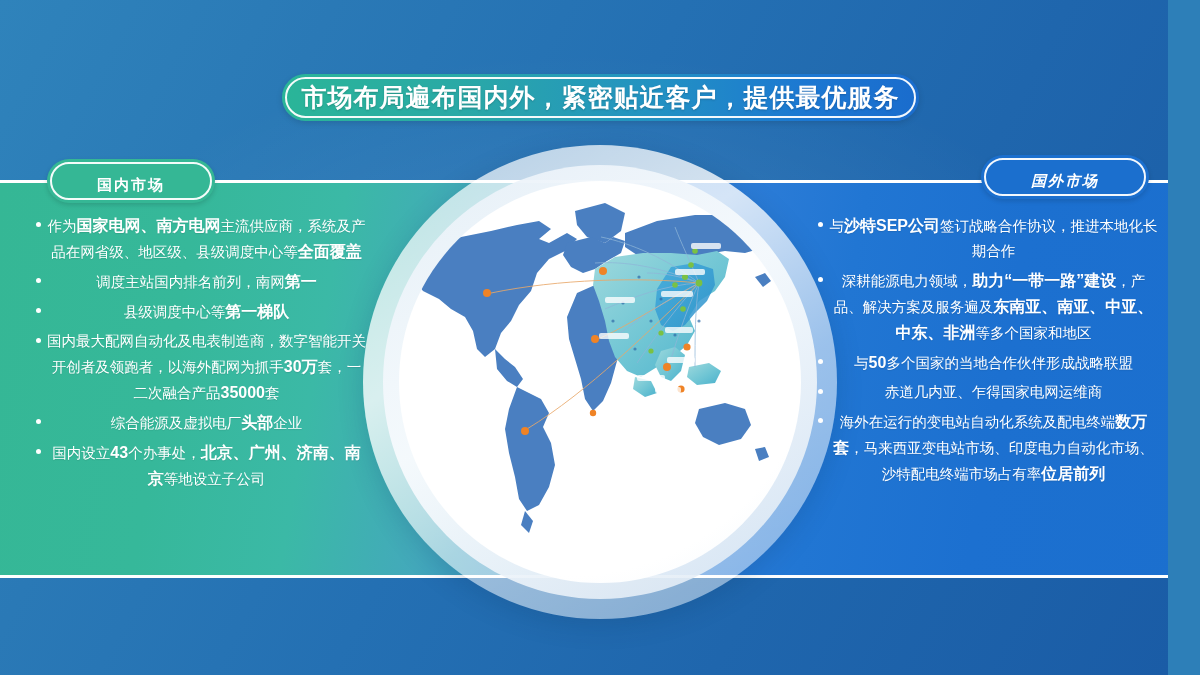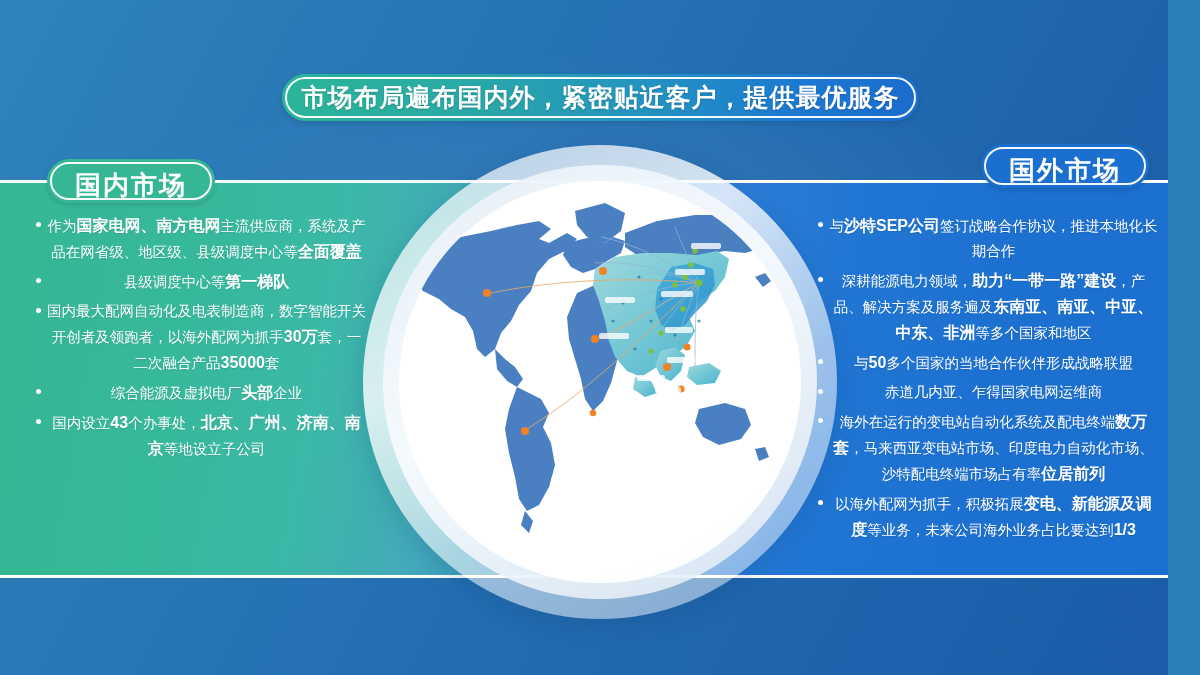"国内市场" .badge span { font-size: 26px -> 15px }
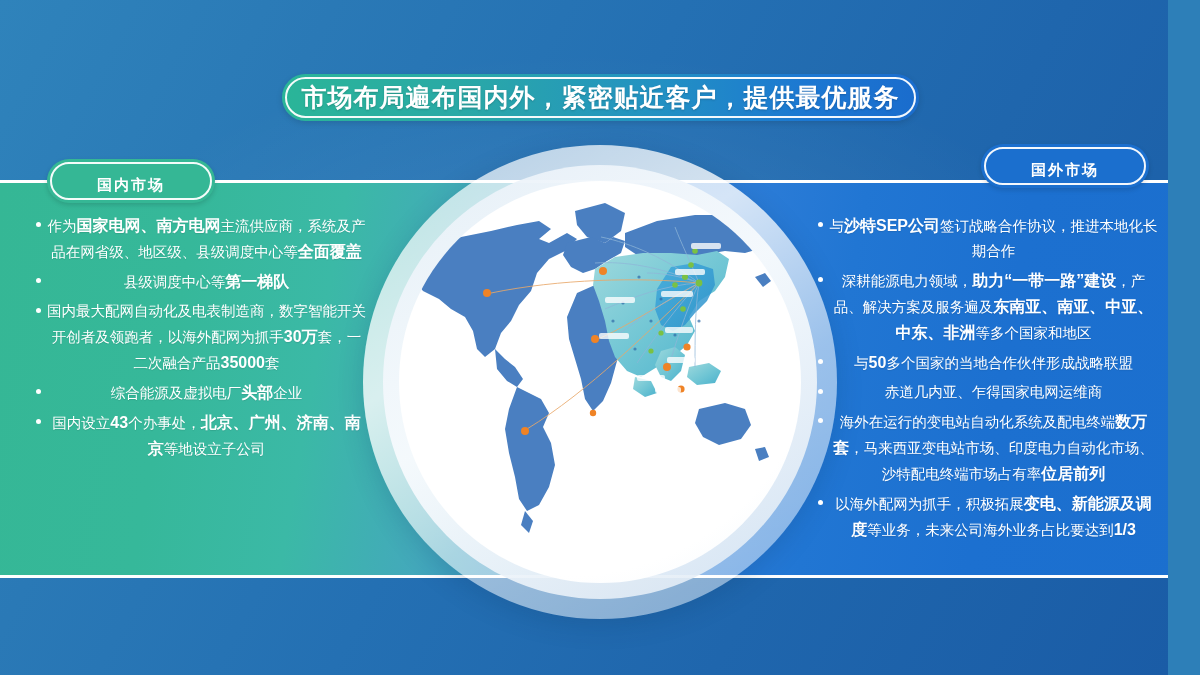"国外市场" .badge-right { font-style: none -> italic; top: 144px -> 155px }
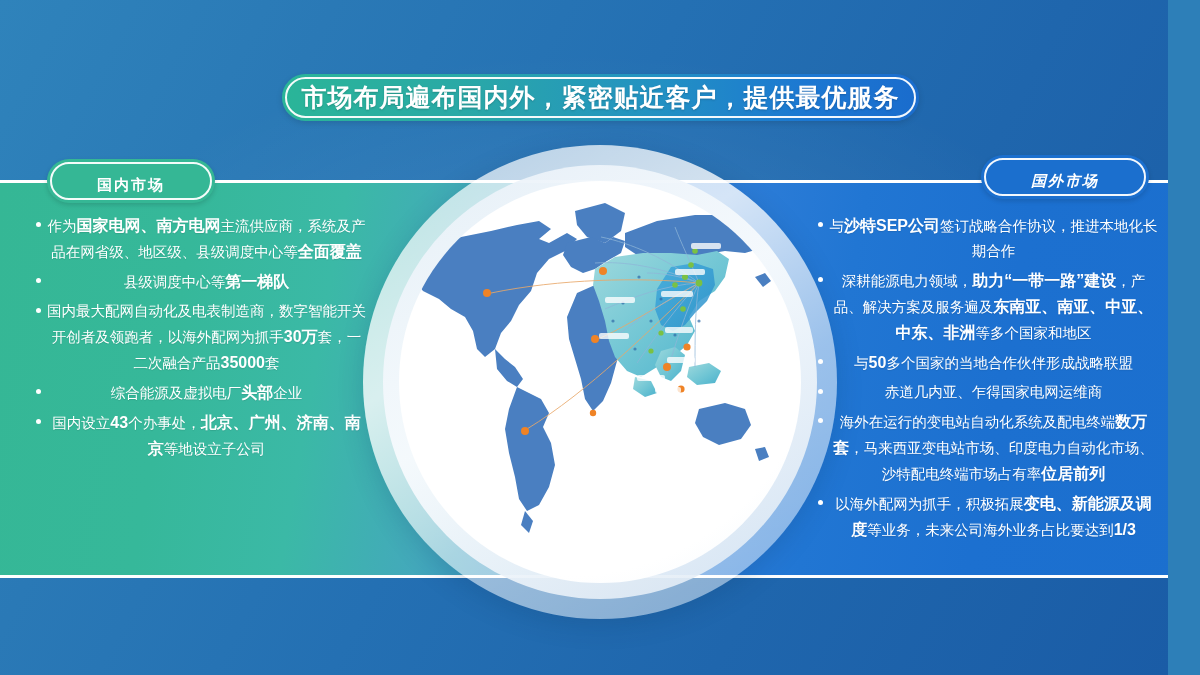"调度主站国内排名前列，南网第一" div.bullet-row { html: none -> <div> <div></div> <div><span>调度主站国内排名前列，南网</span><b>第一</b></div> </div> }
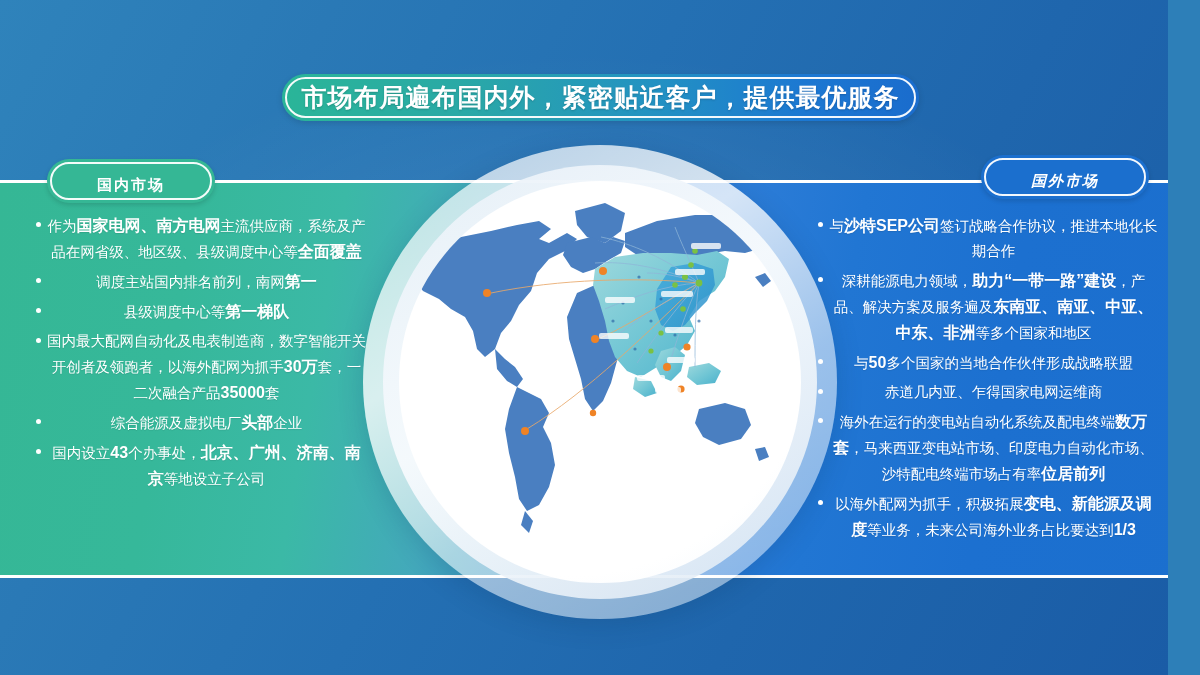"以海外配网为抓手，积极拓展变电、新能源及调度等业务，未来公司海外业务占比要达到1" div.bullet-row { html: <div> <div></div> <div><span>以海外配网为抓手，积极拓展</span><b>变电、新能源及调度</b><span>等业务，未来公司海外业务占比要达到</span><b>1/3</b></div> </div> -> none }
